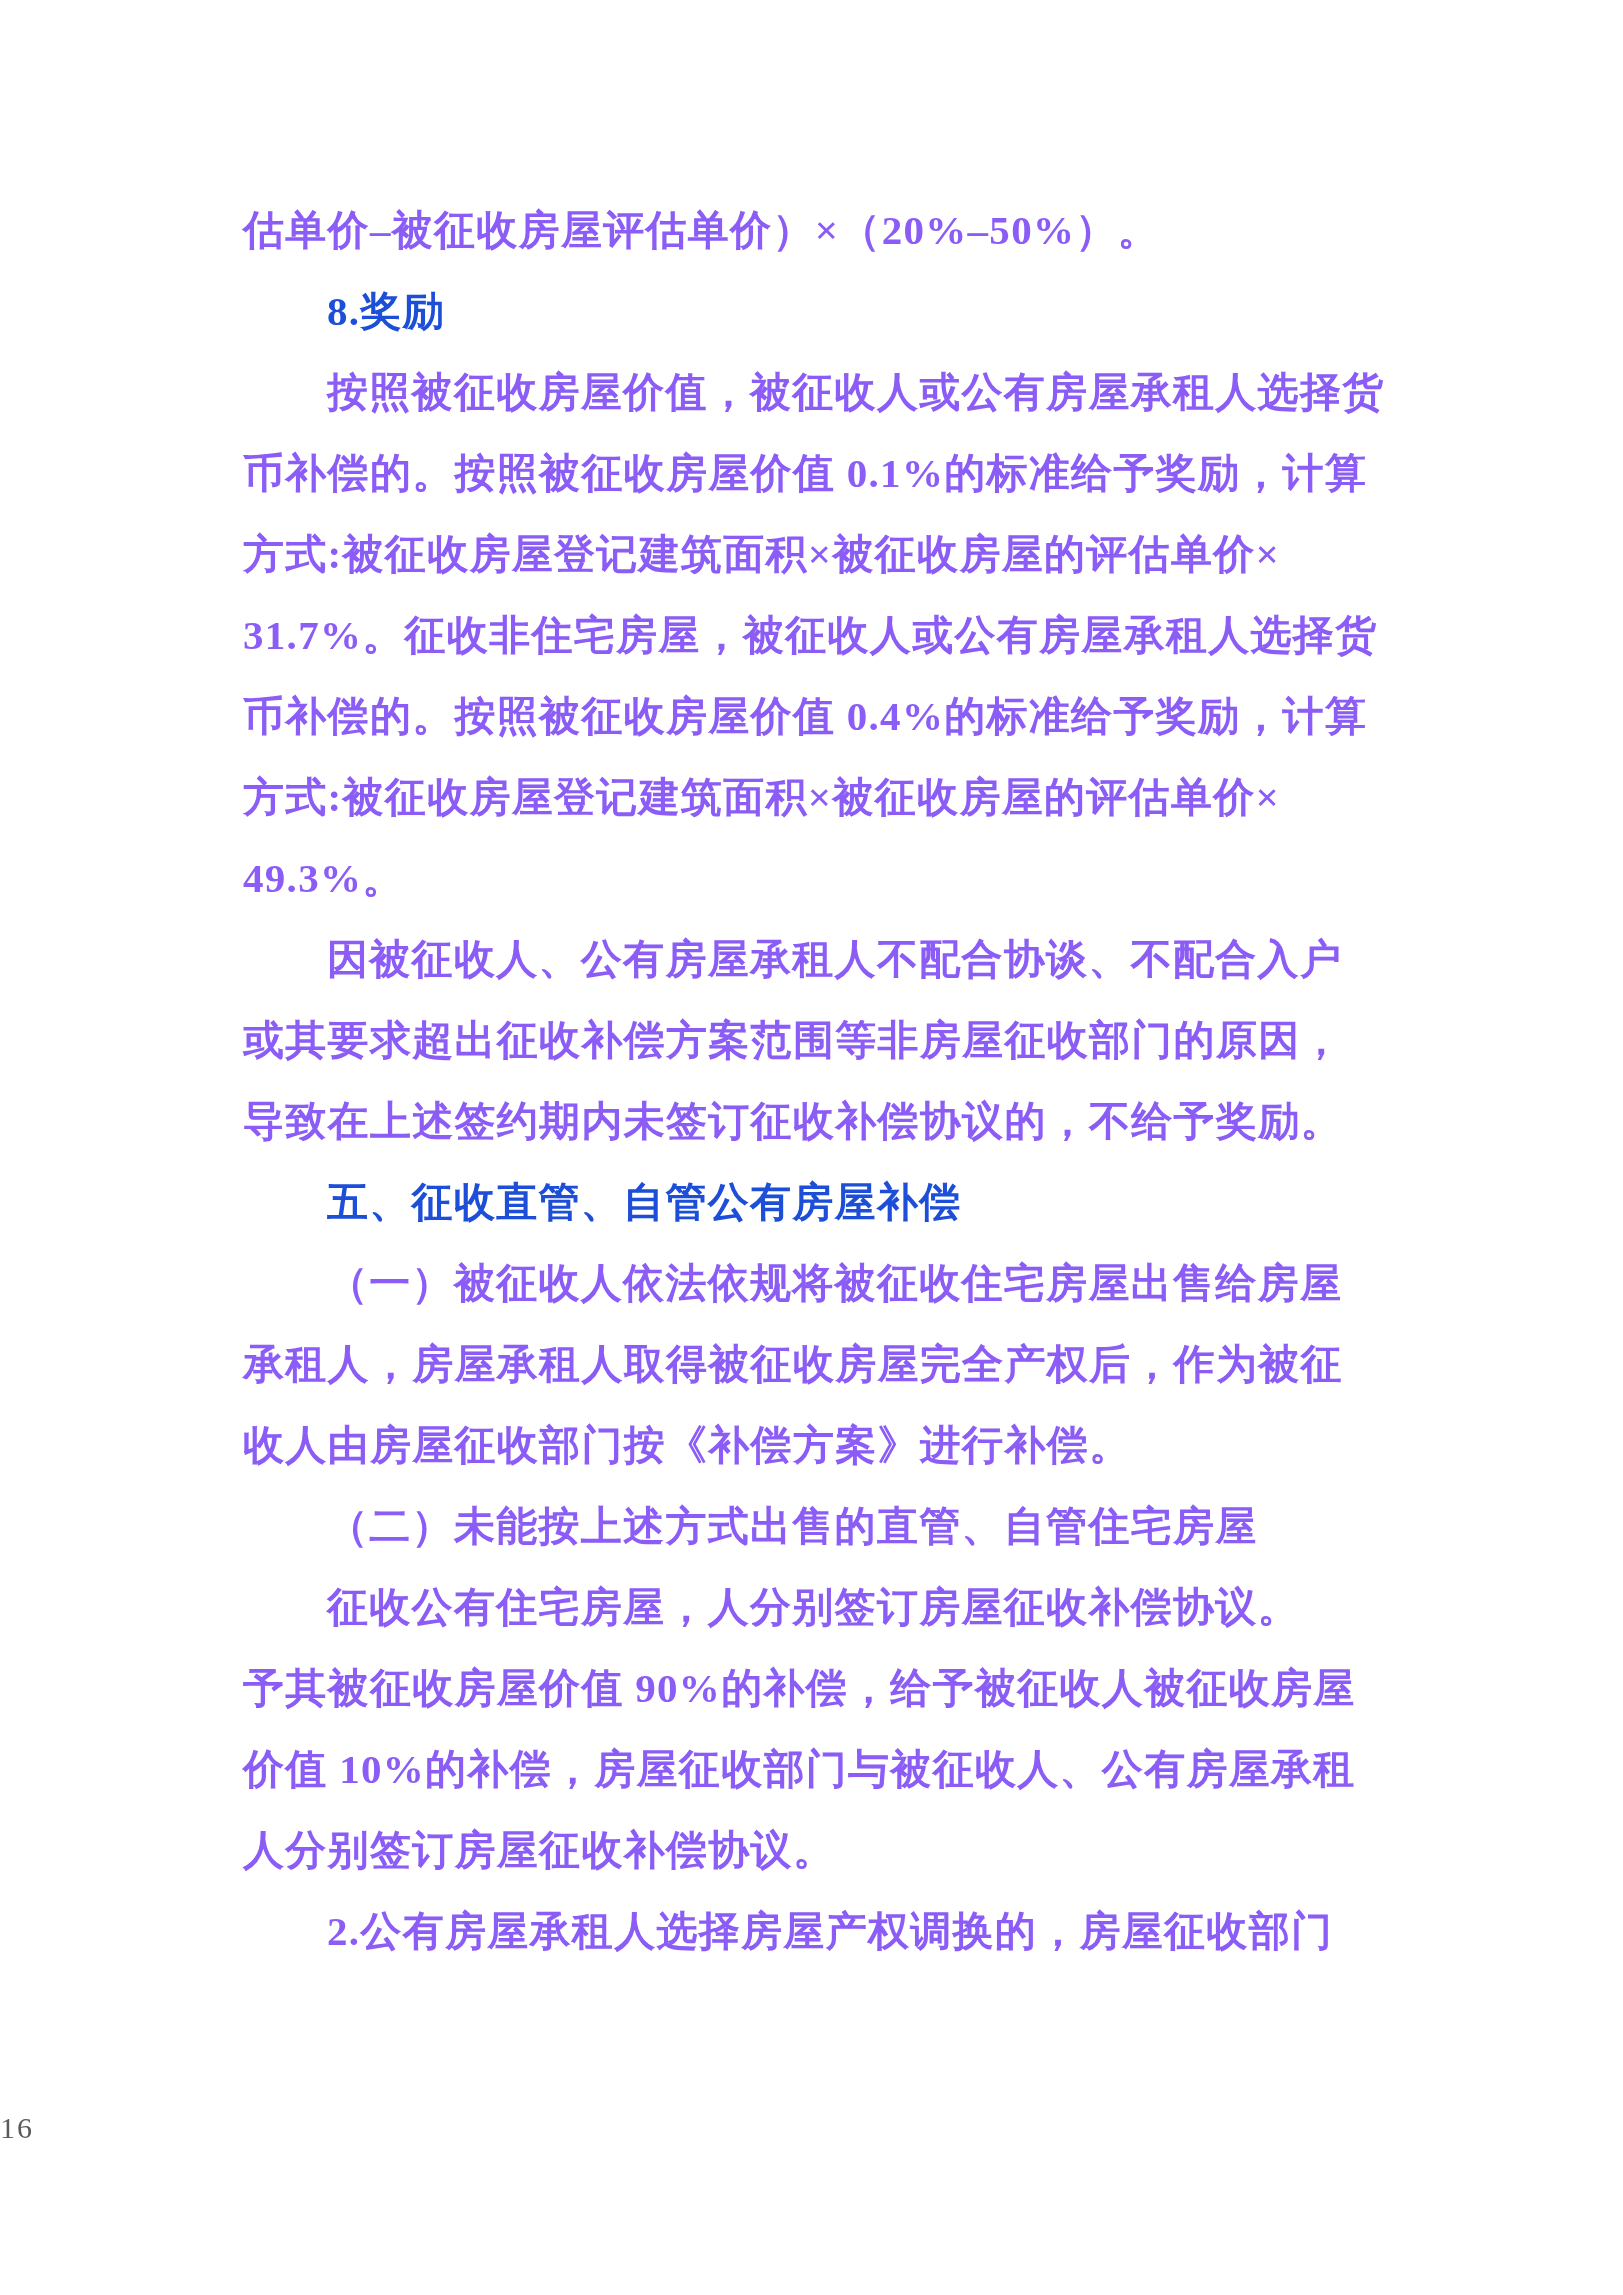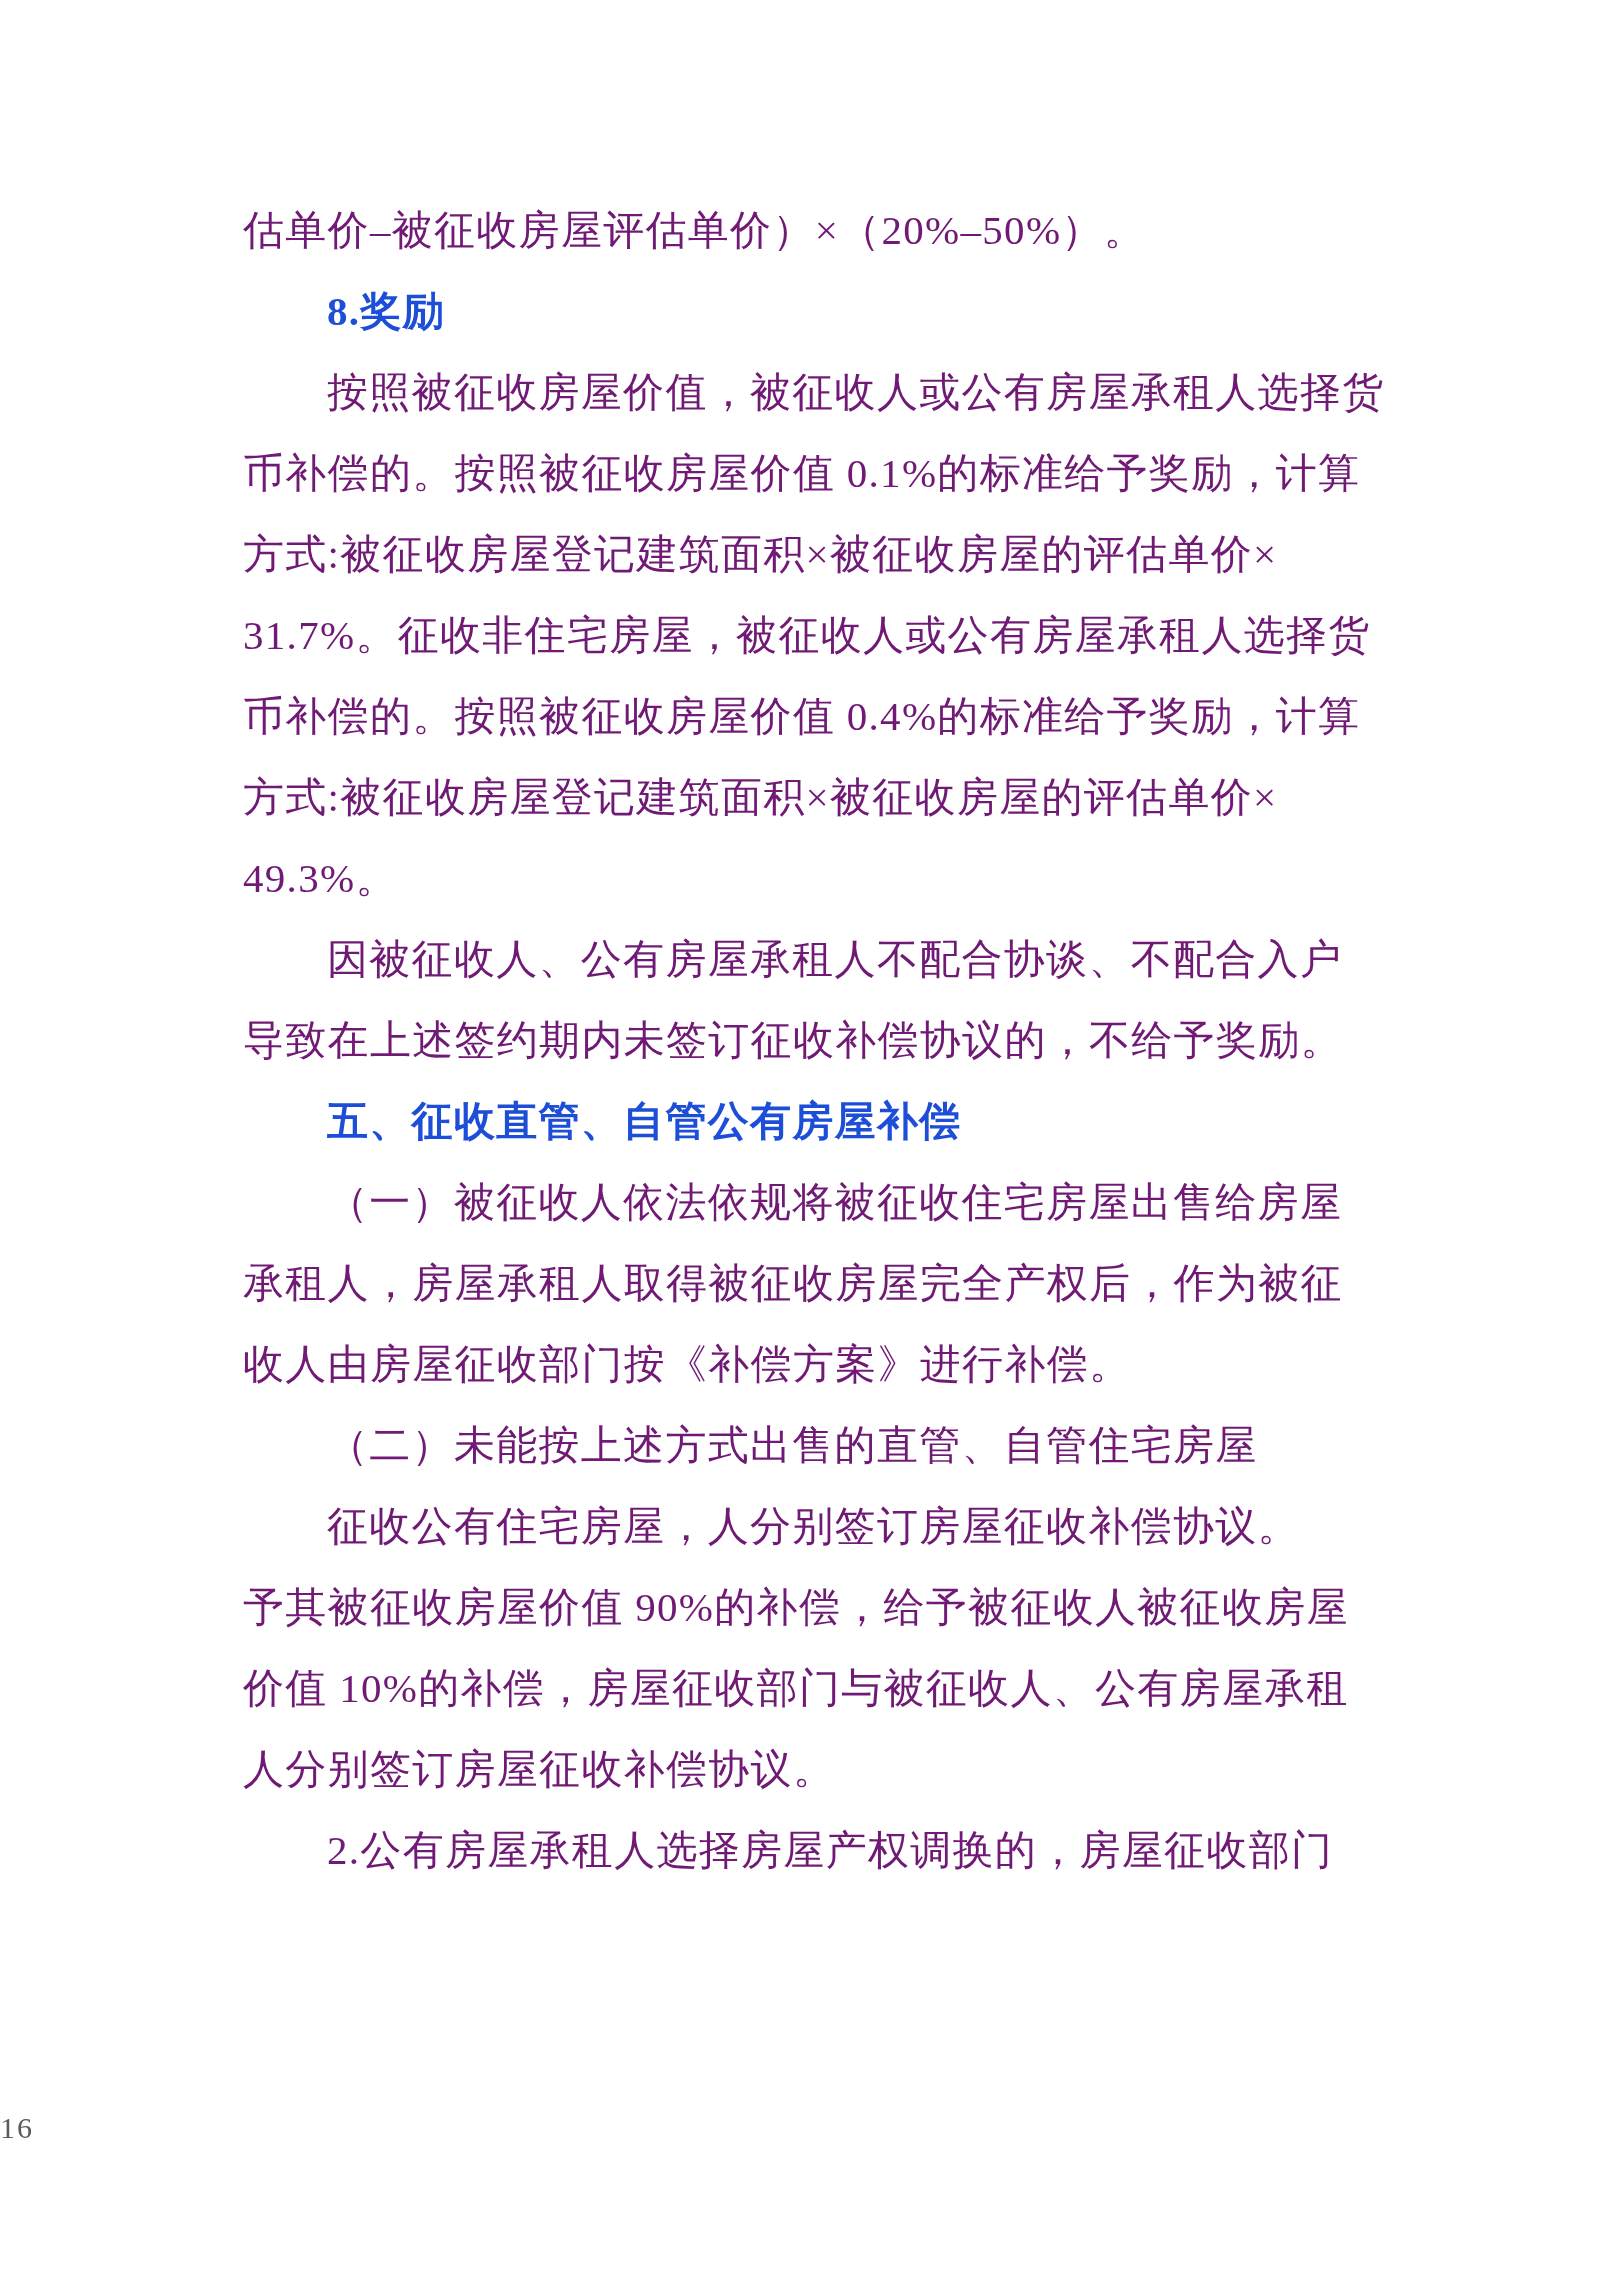"估单价–被征收房屋评估单价）×（20%–50%）。" .line { color: #701a75 -> #8b5cf6; font-weight: normal -> bold }
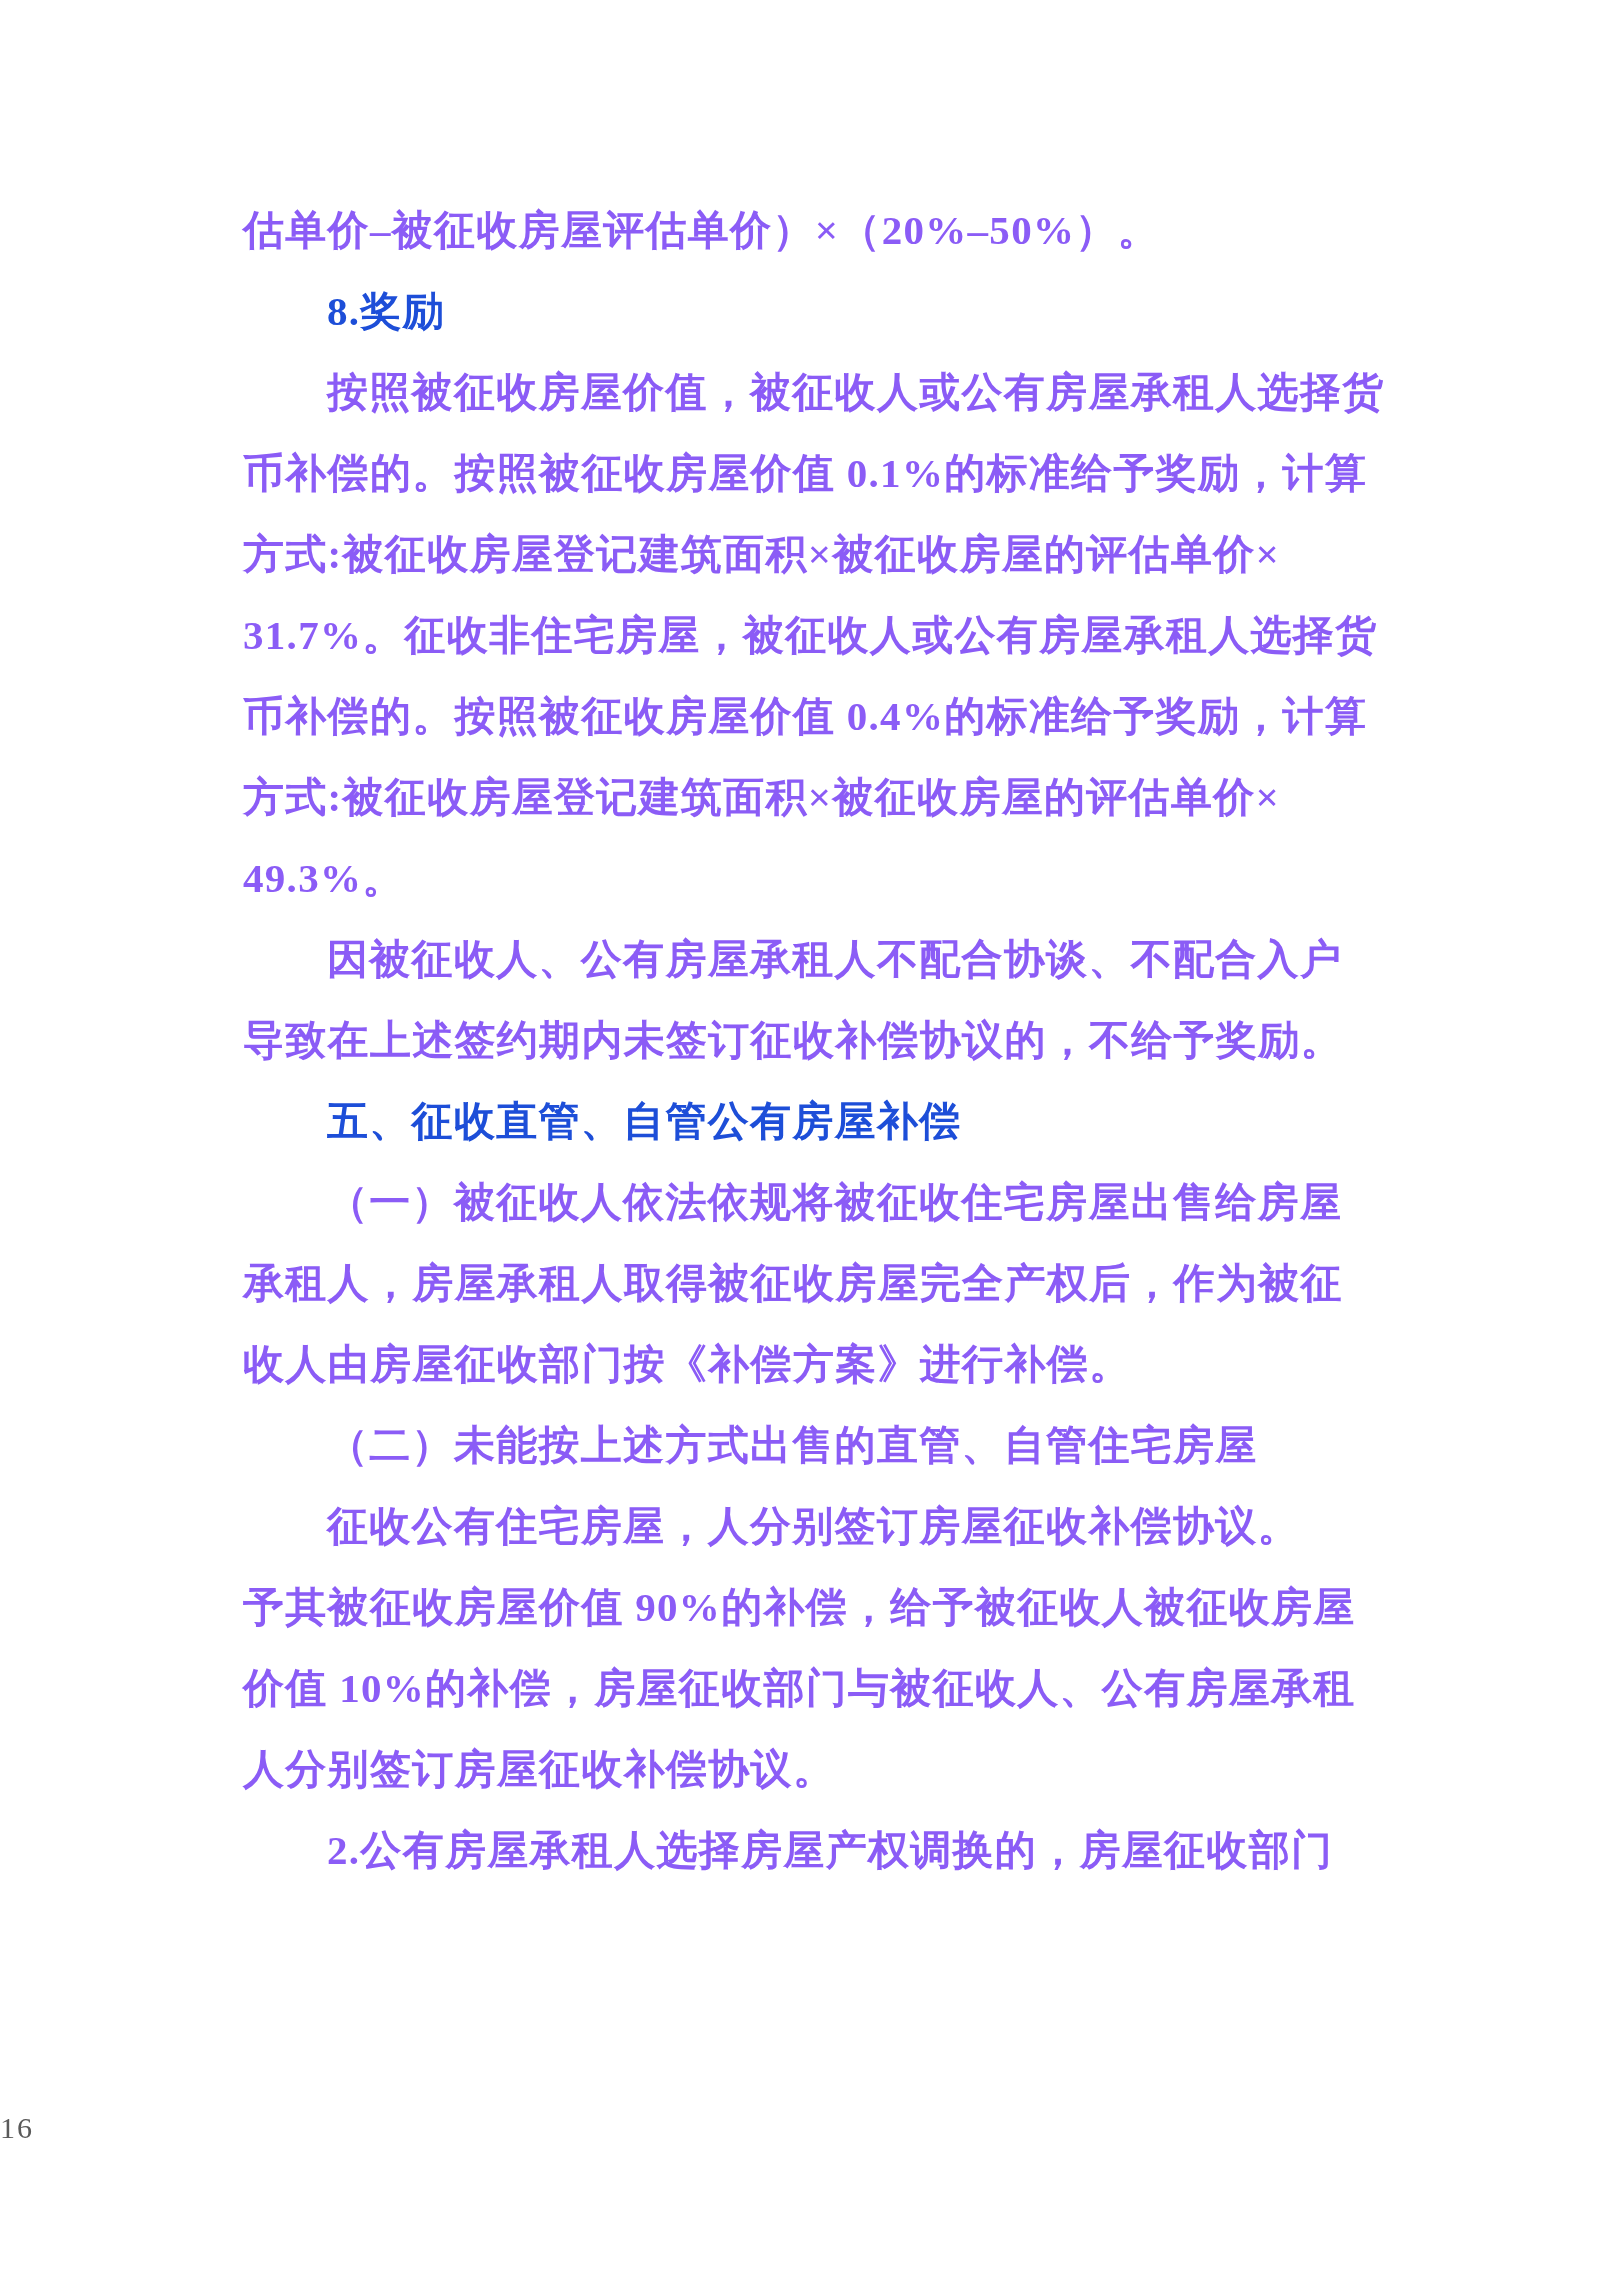"或其要求超出征收补偿方案范围等非房屋征收部门的原因，" div.line { html: none -> <div>或其要求超出征收补偿方案范围等非房屋征收部门的原因，</div> }
